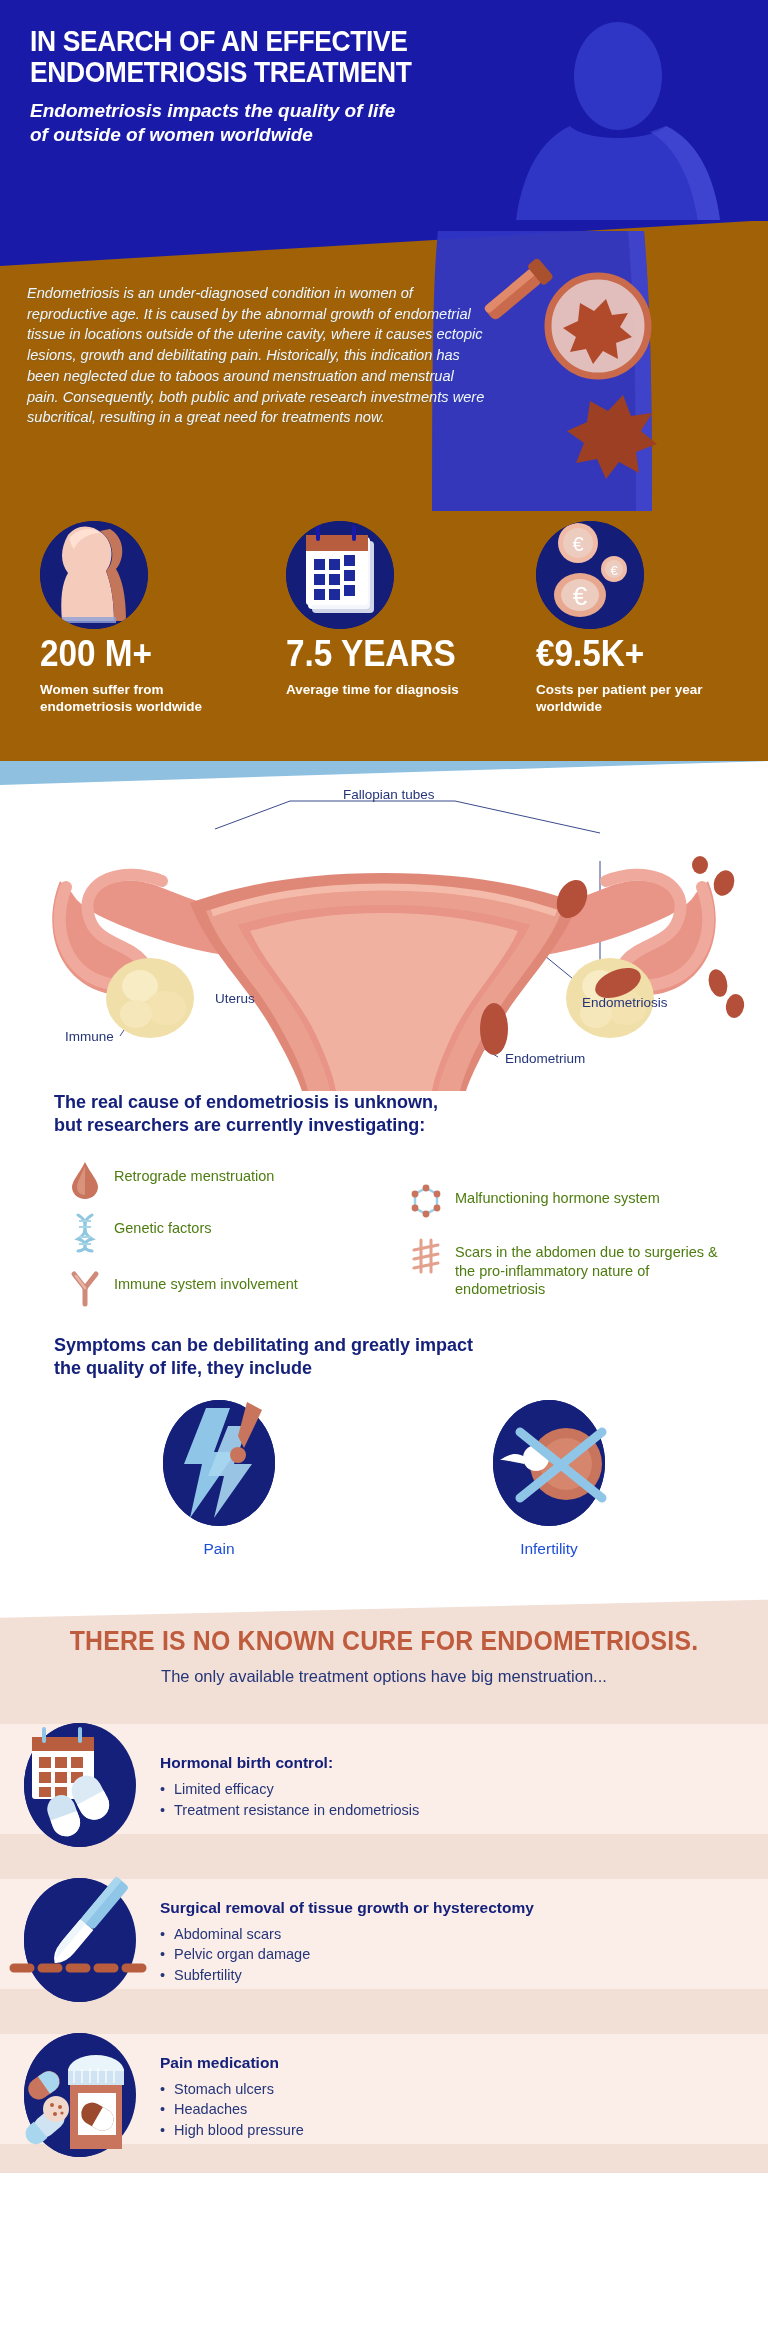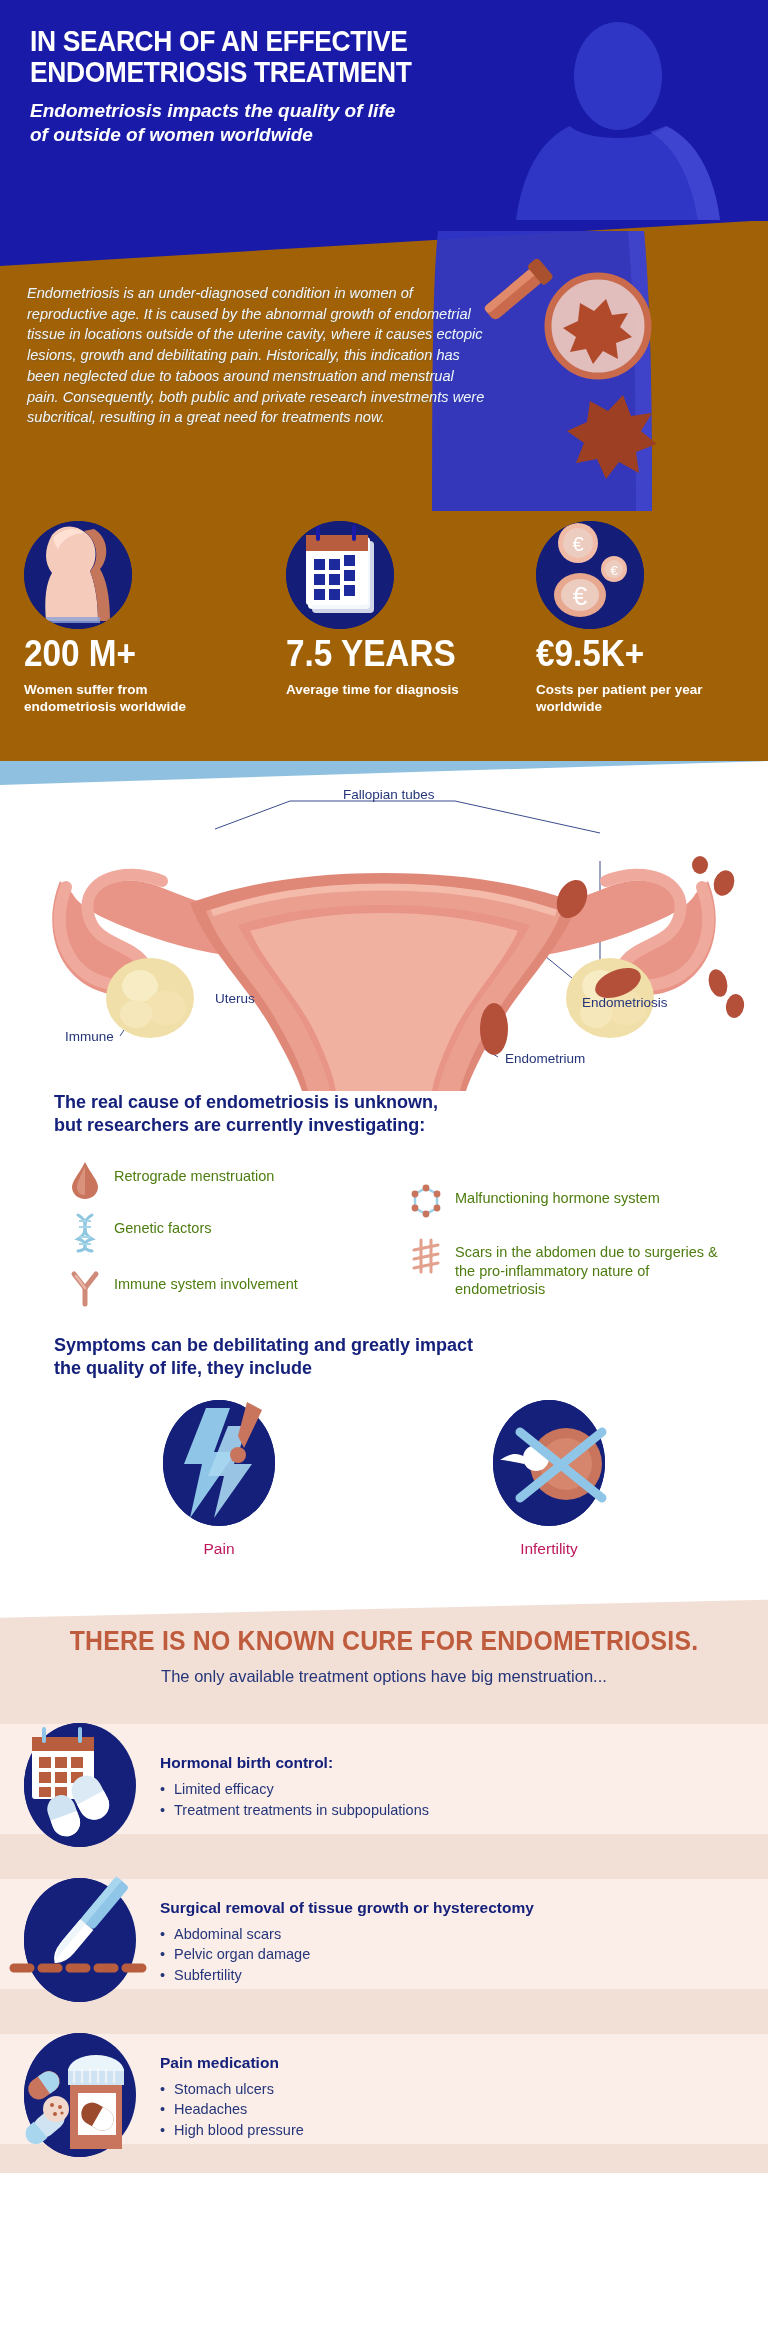"200 M+" .stat { padding-left: 24px -> 40px }
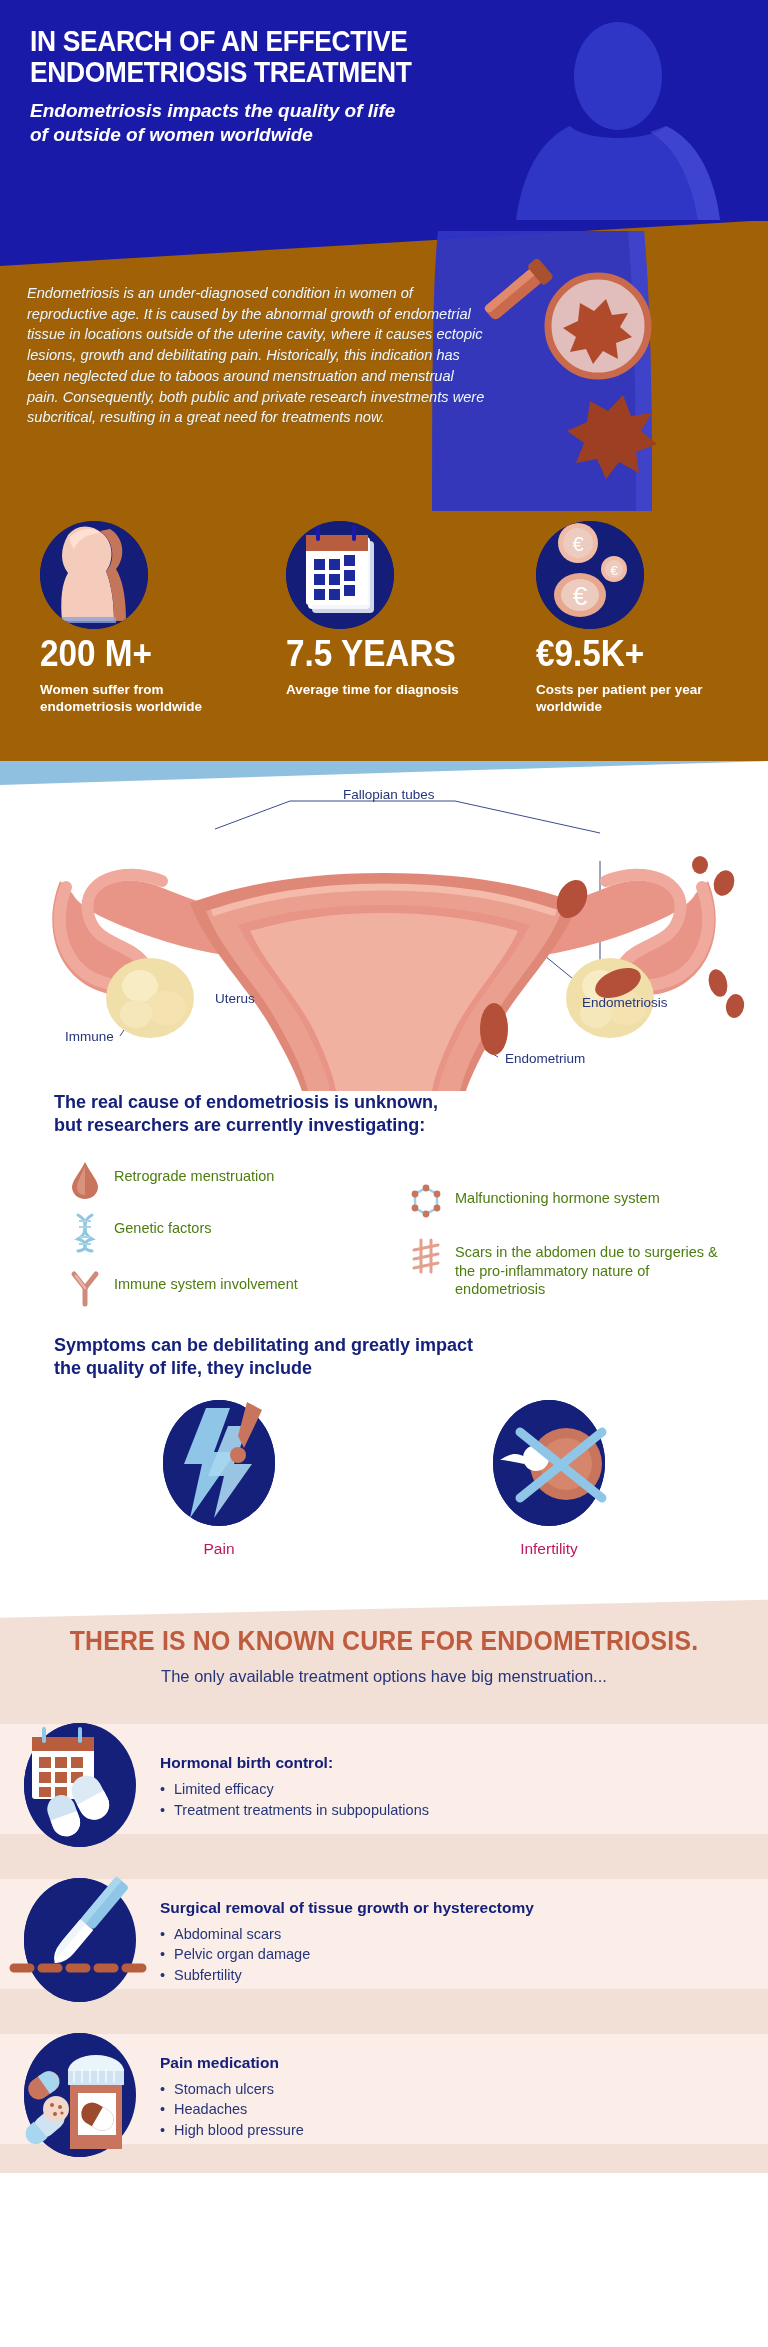"Pain" .symptom-label { color: #be185d -> #1d4ed8 }
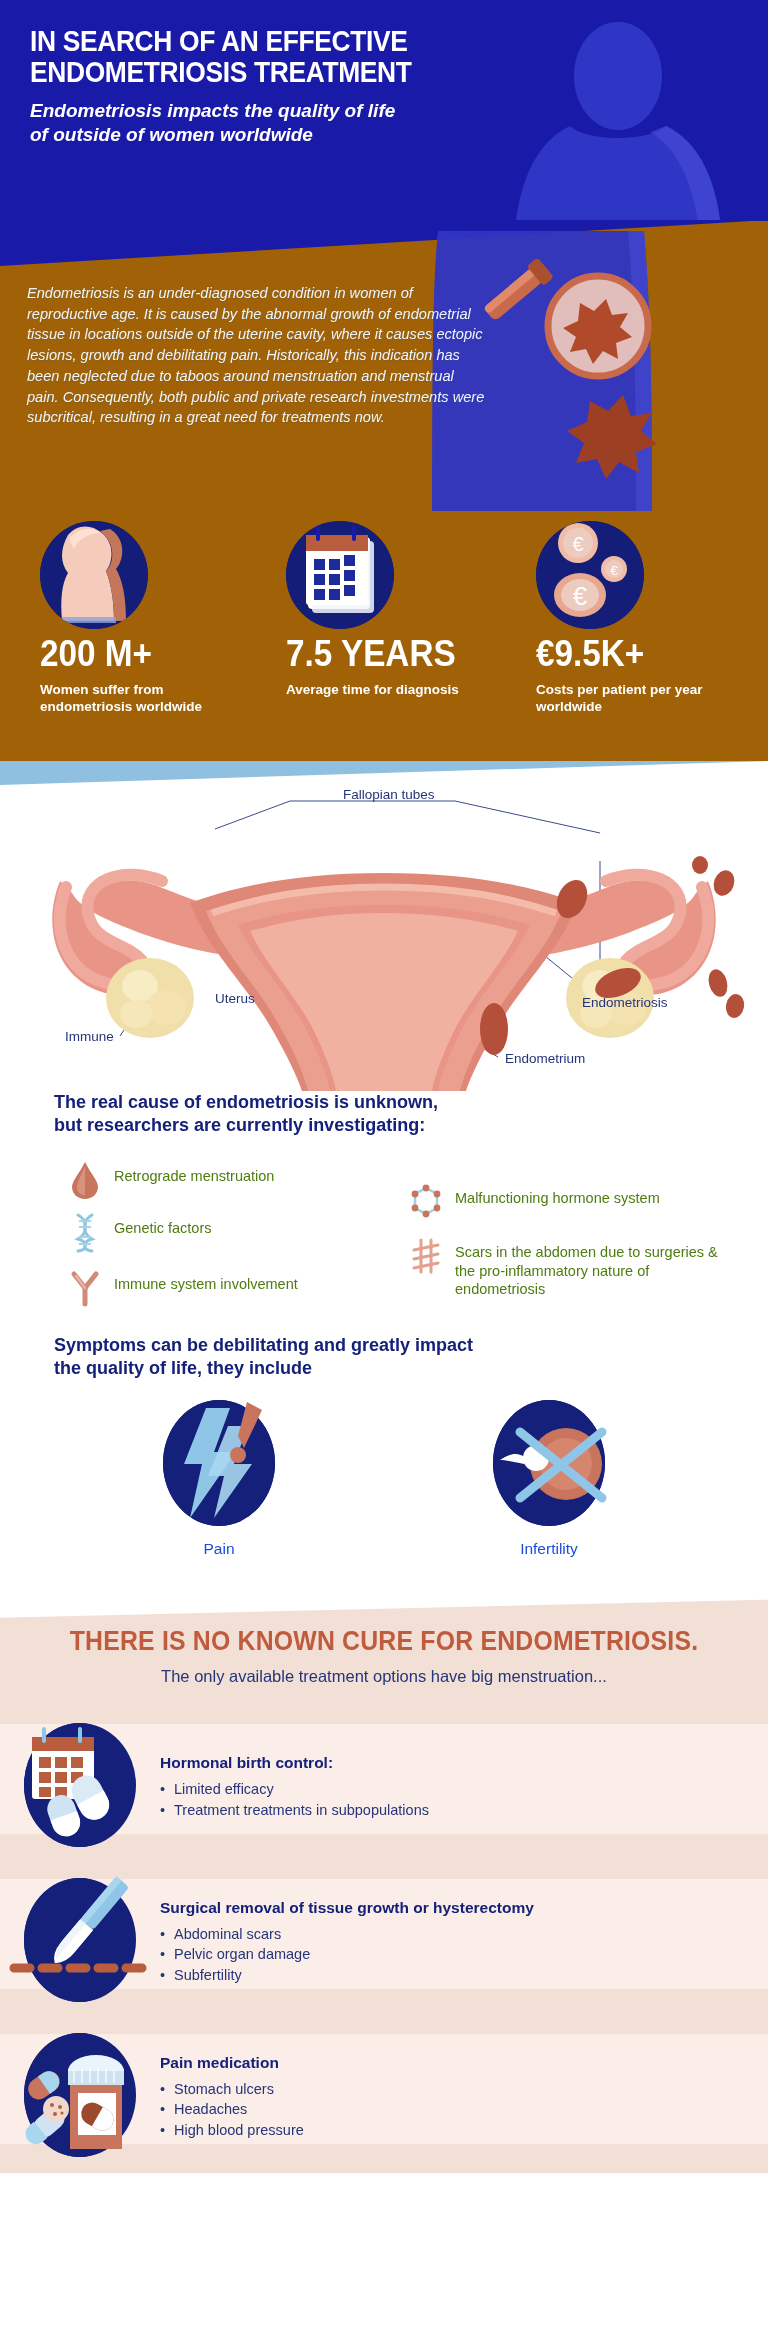"Treatment treatments in subpopulations" li { text: treatments in subpopulations -> resistance in endometriosis }
